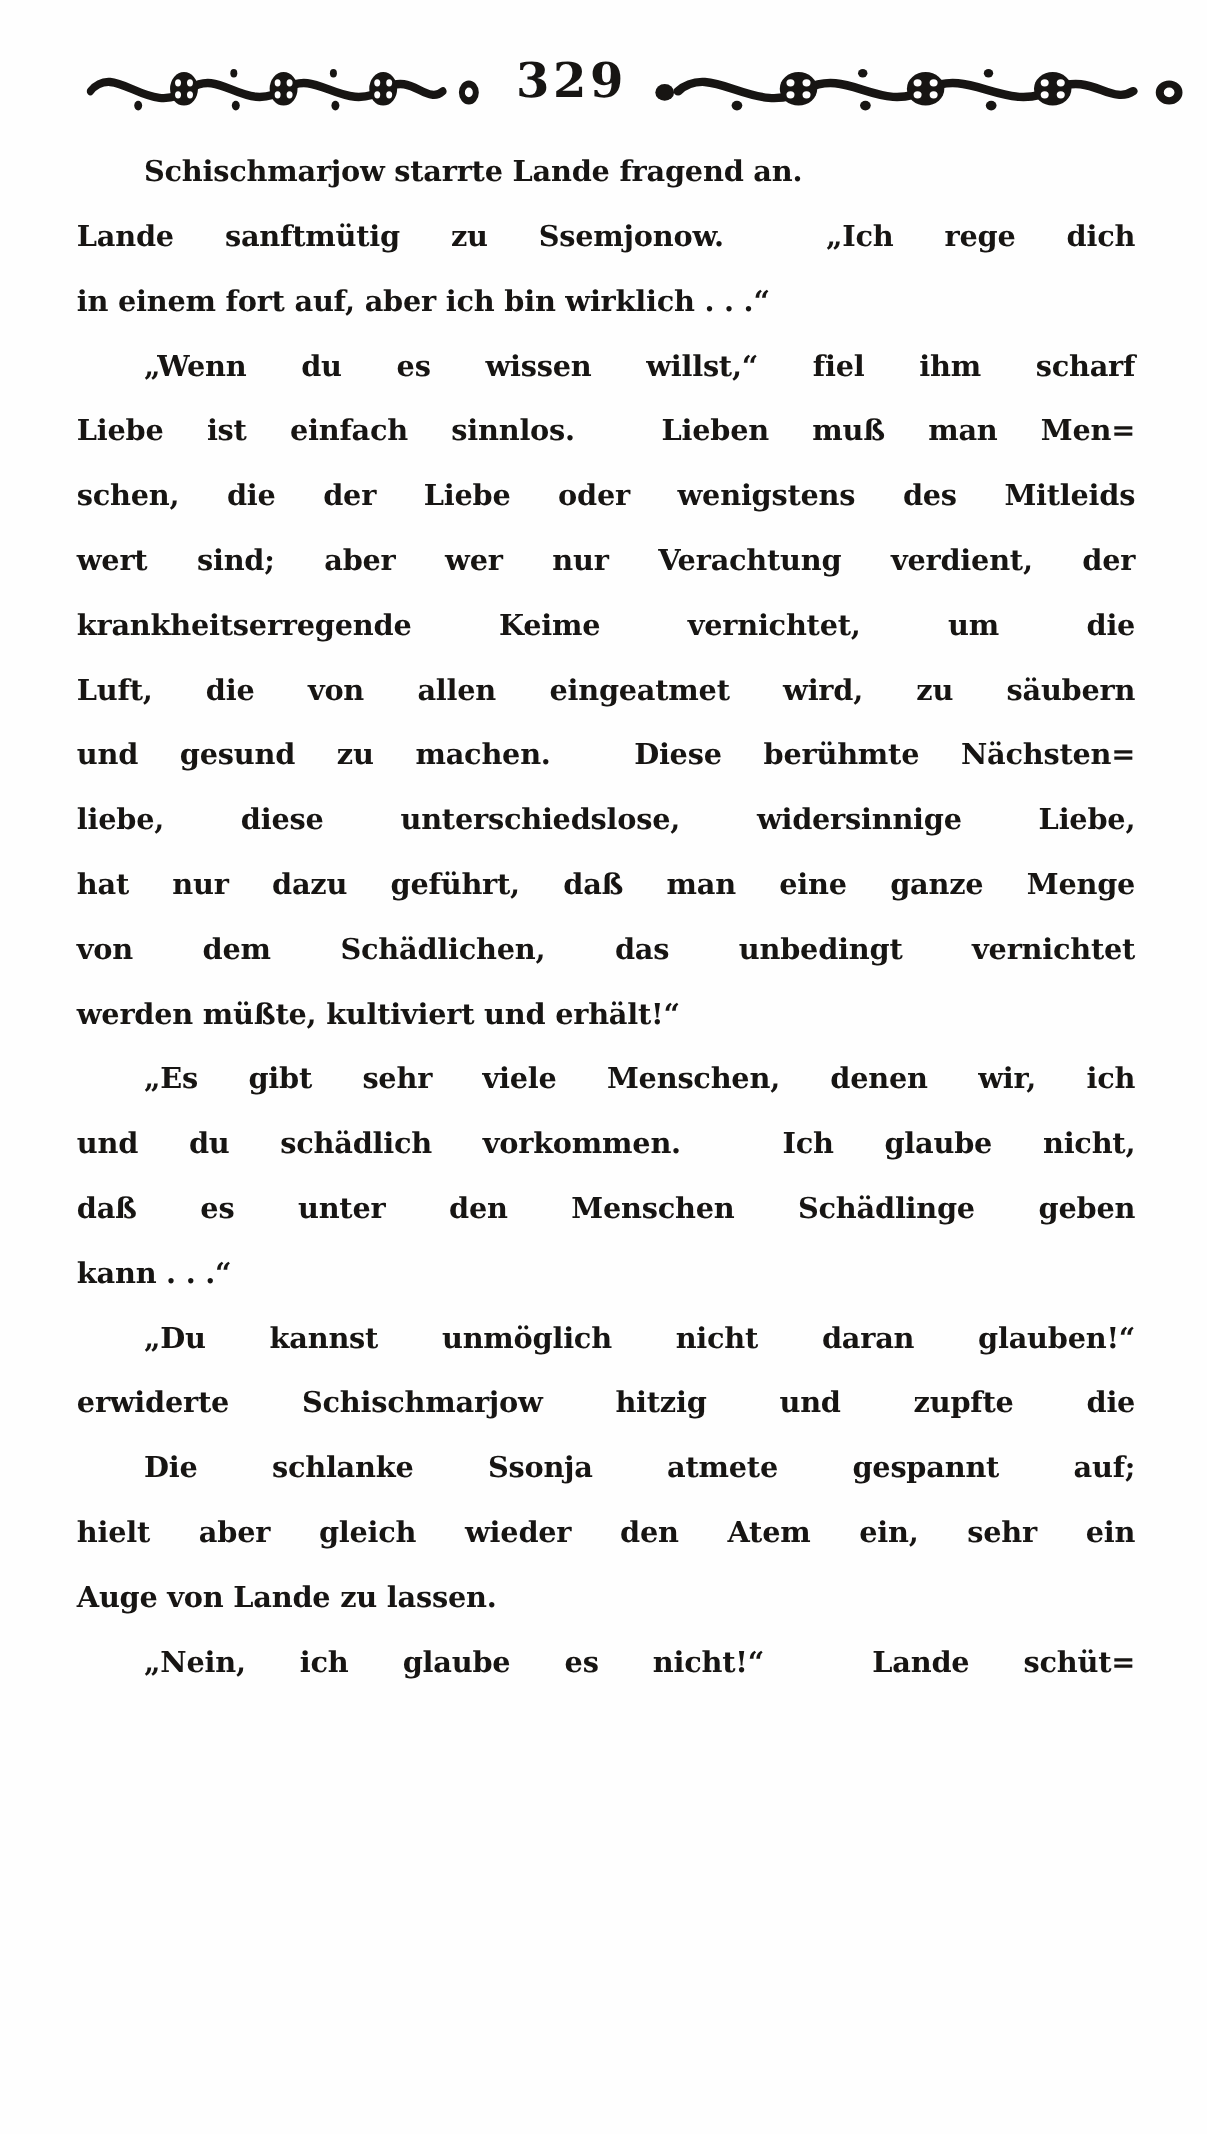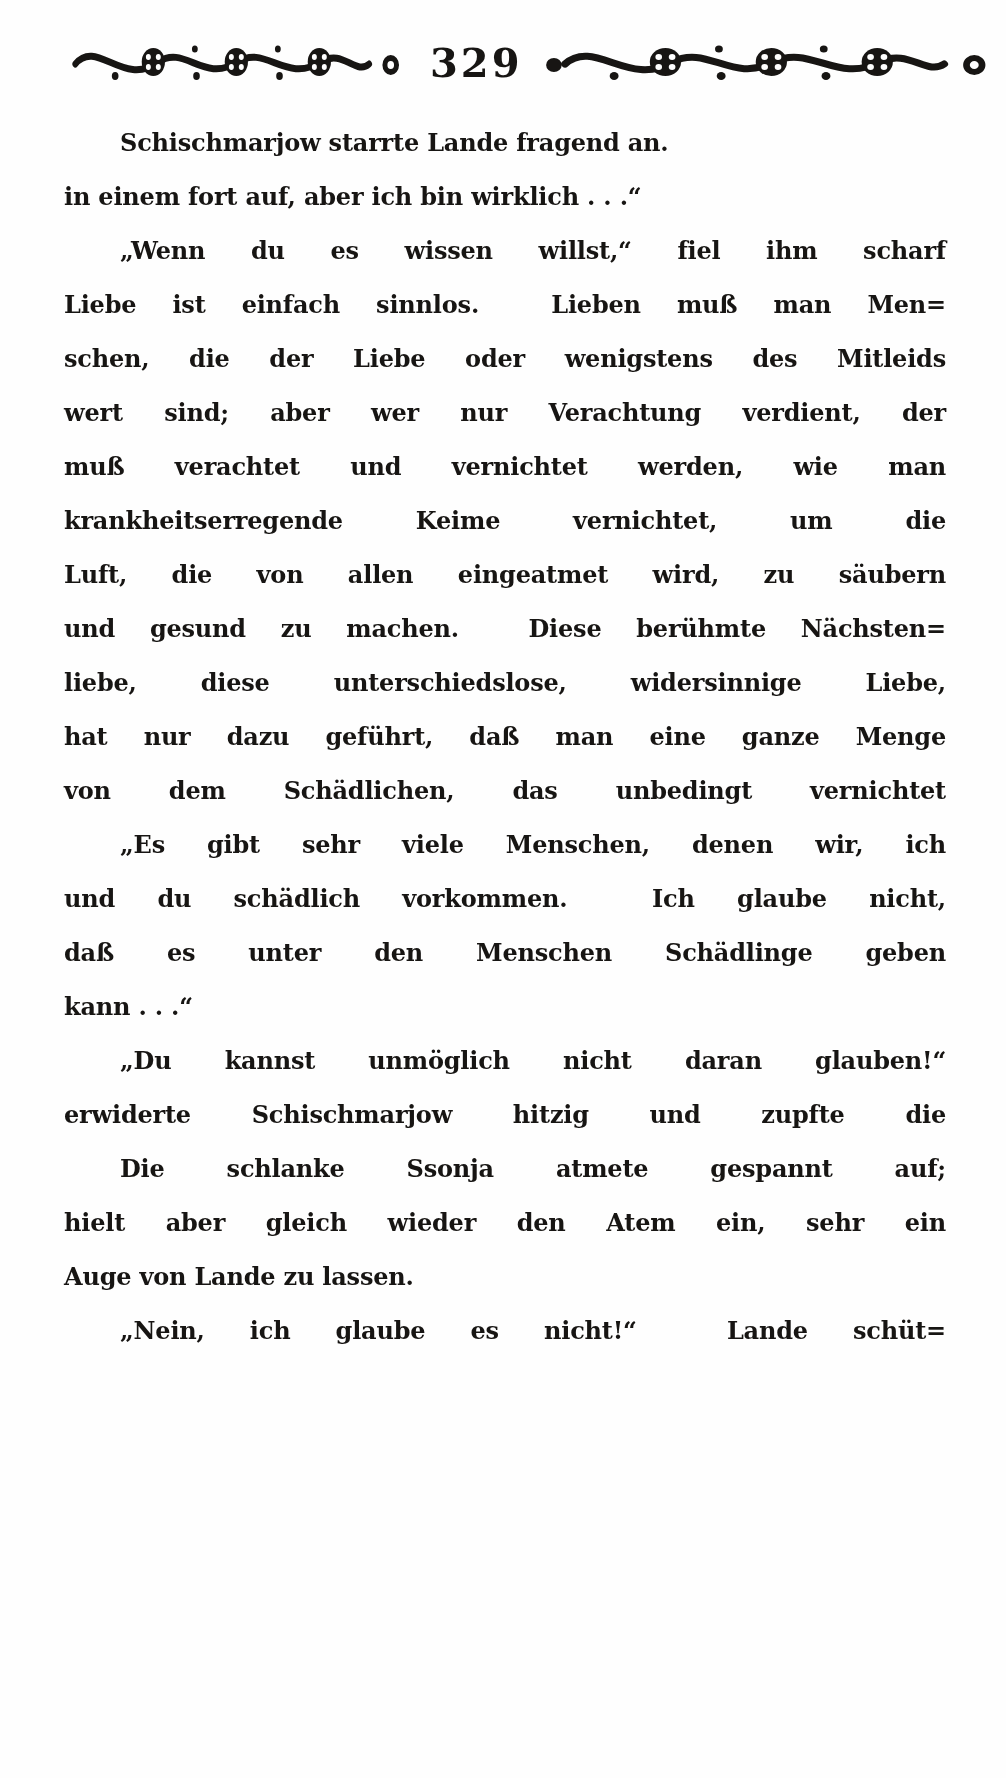"329" .page-header { align-items: flex-start -> flex-end }
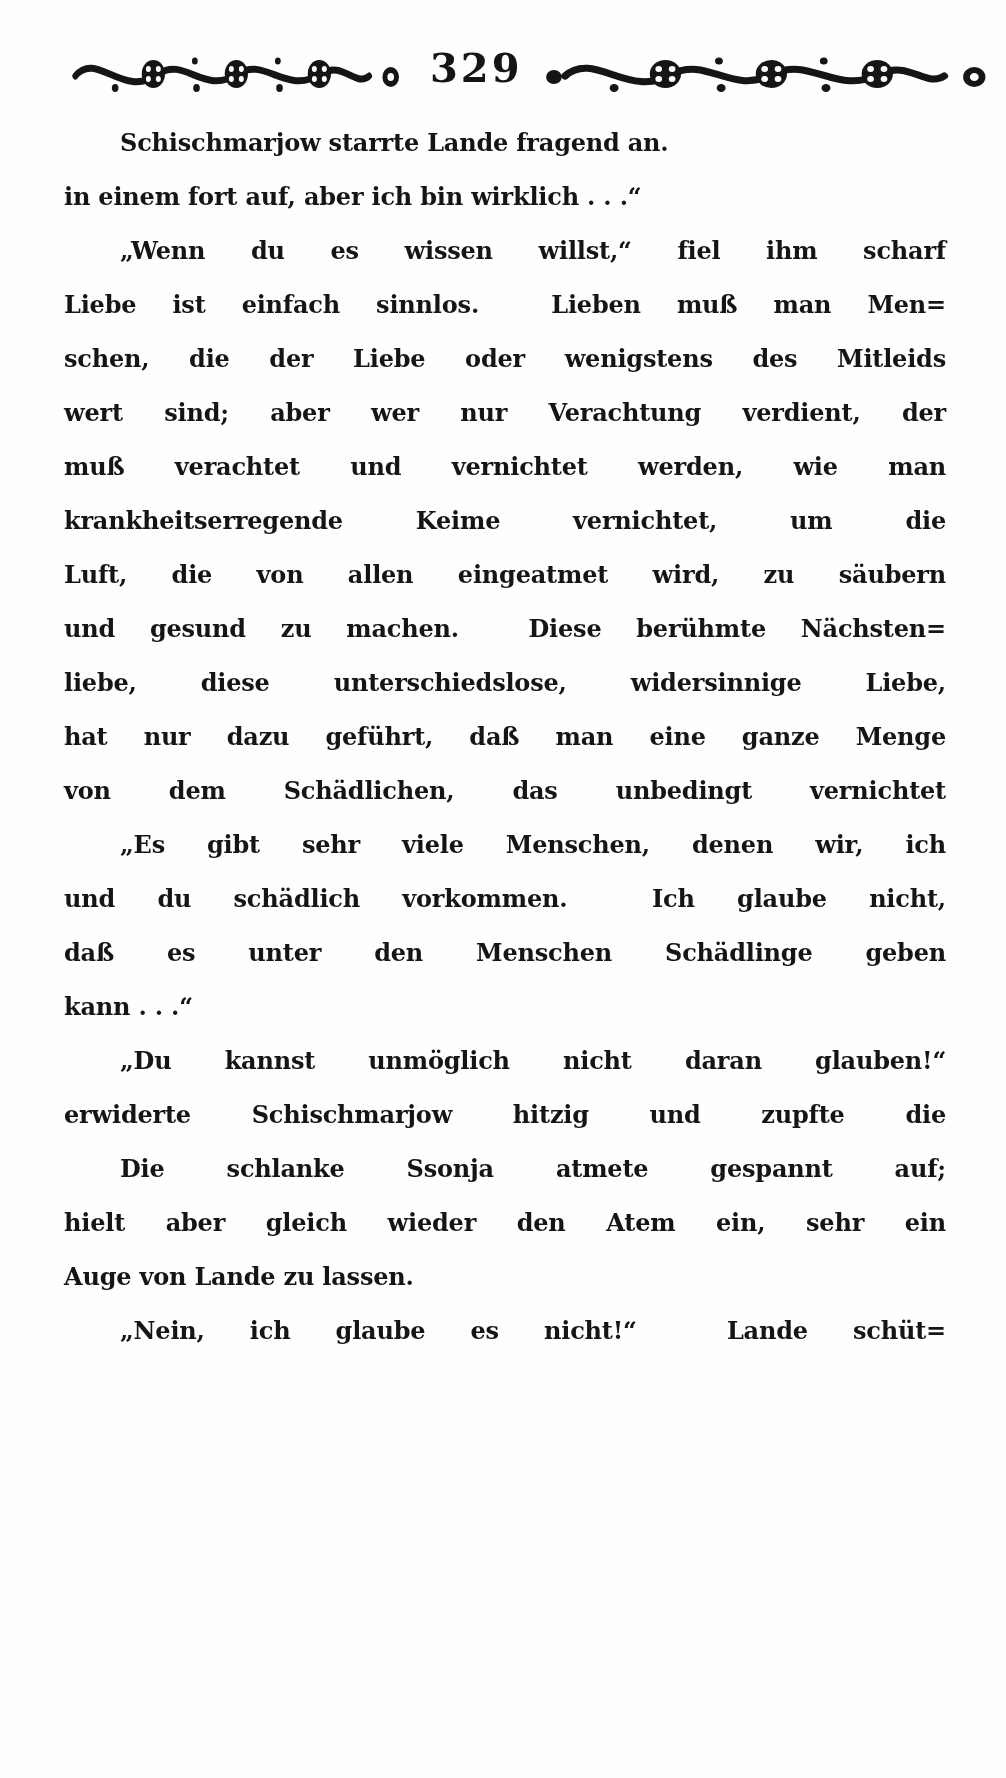"Lande sanftmütig zu Ssemjonow. „Ich" div.line { html: none -> <div>Lande sanftmütig zu Ssemjonow. „Ich rege dich</div> }
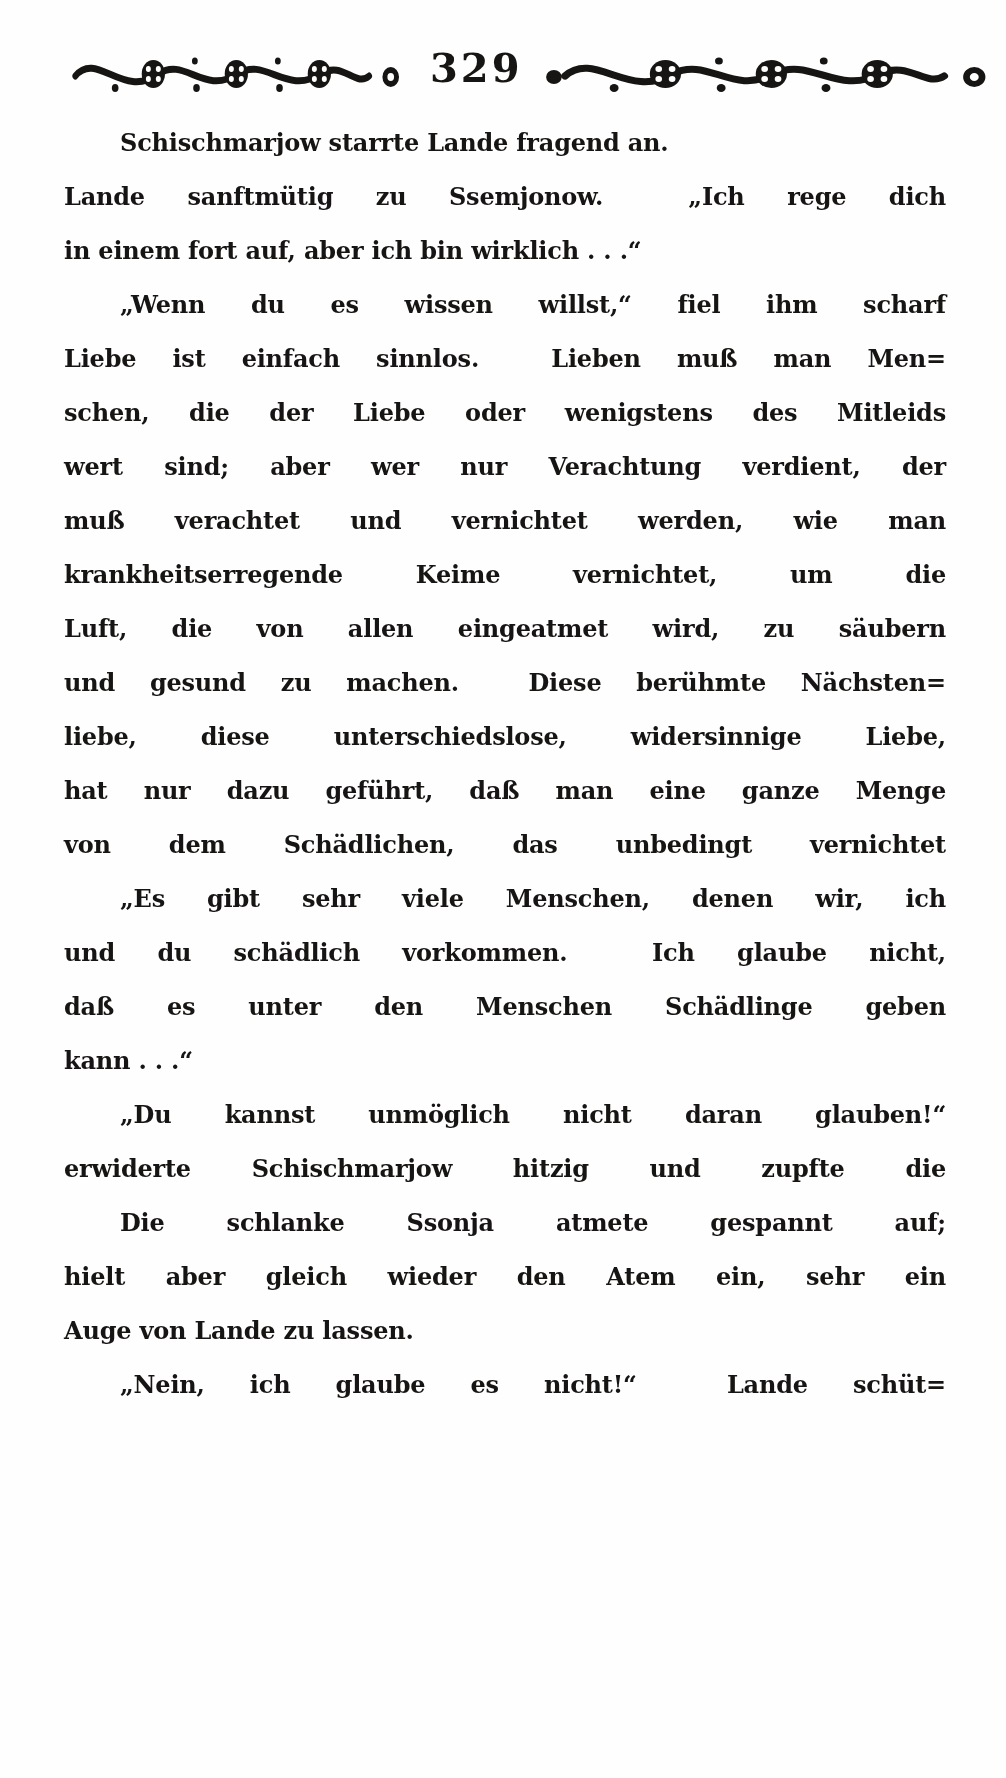"muß verachtet und vernichtet werden," div.line { html: <div>muß verachtet und vernichtet werden, wie man</div> -> none }
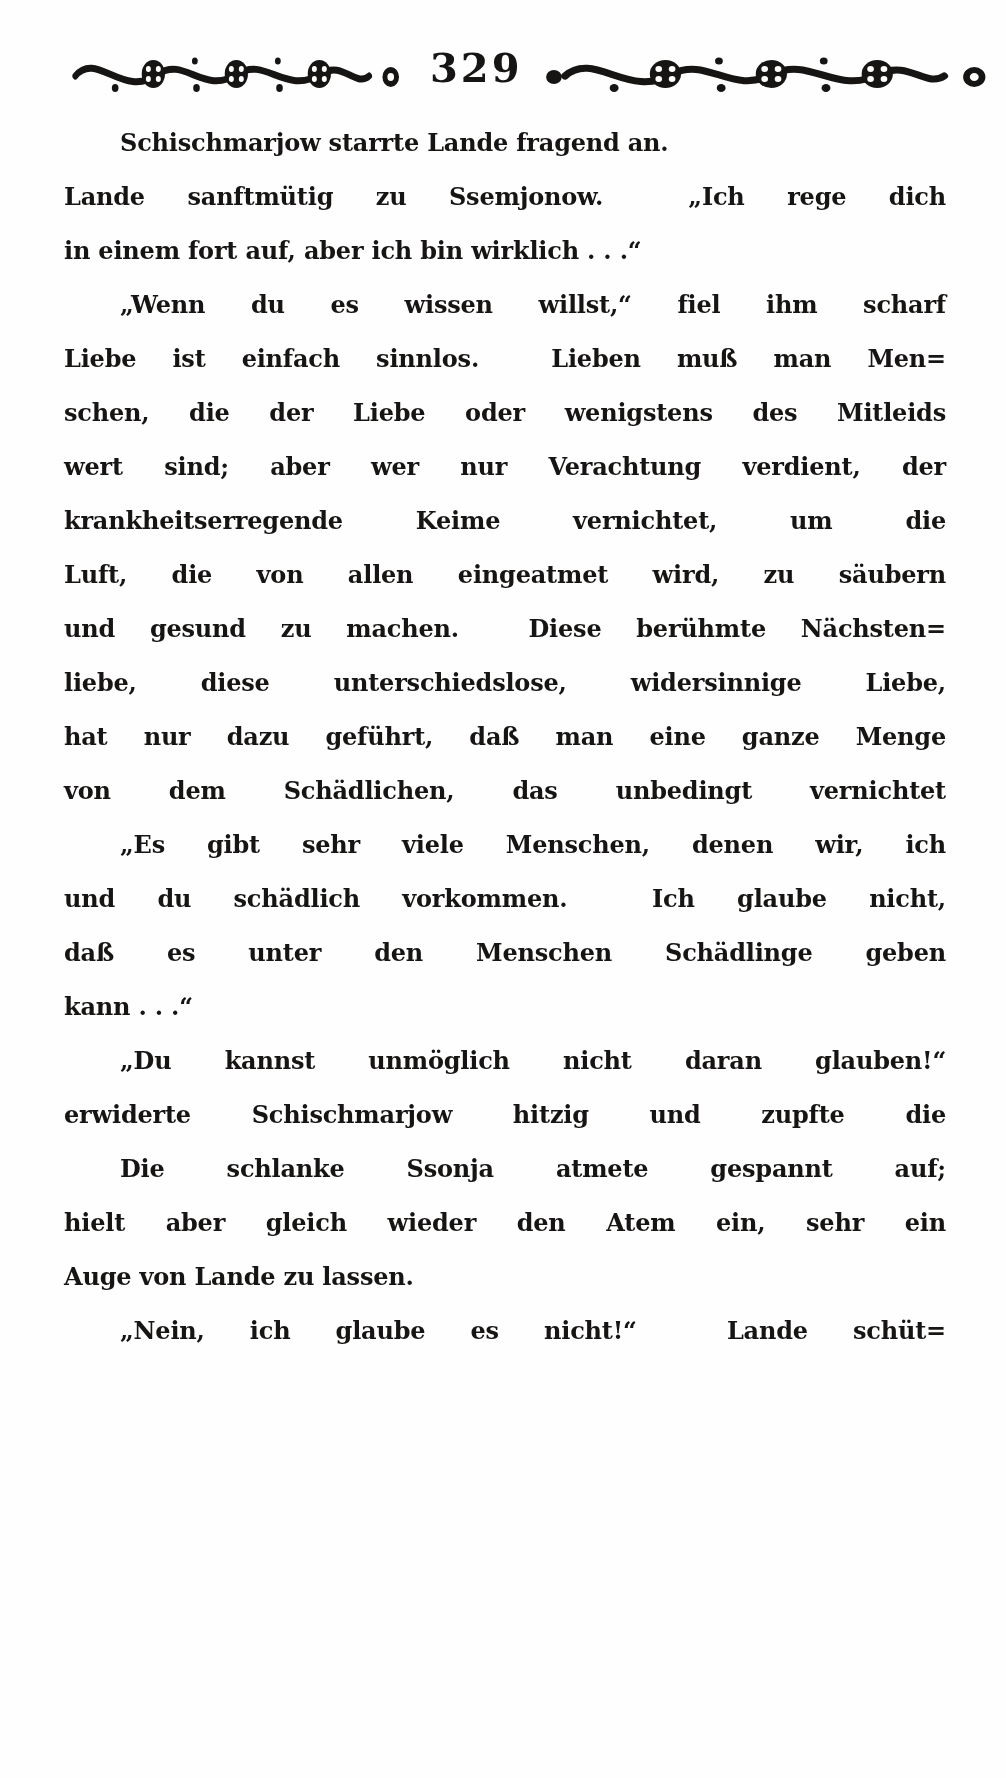"werden müßte, kultiviert und erhält!“" div.line { html: none -> <div>werden müßte, kultiviert und erhält!“</div> }
